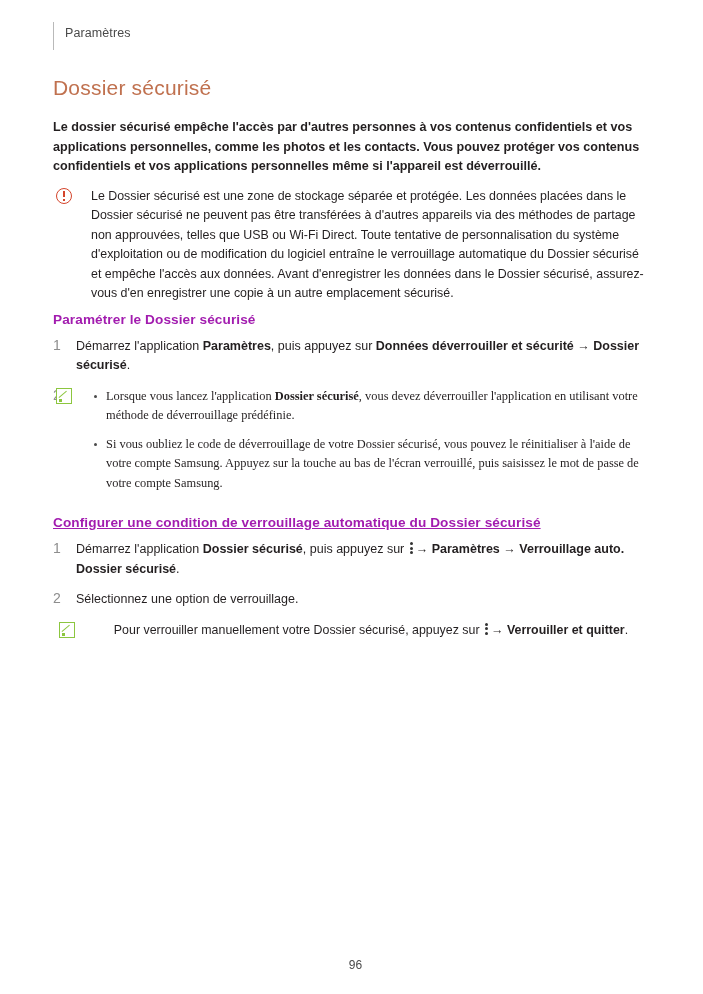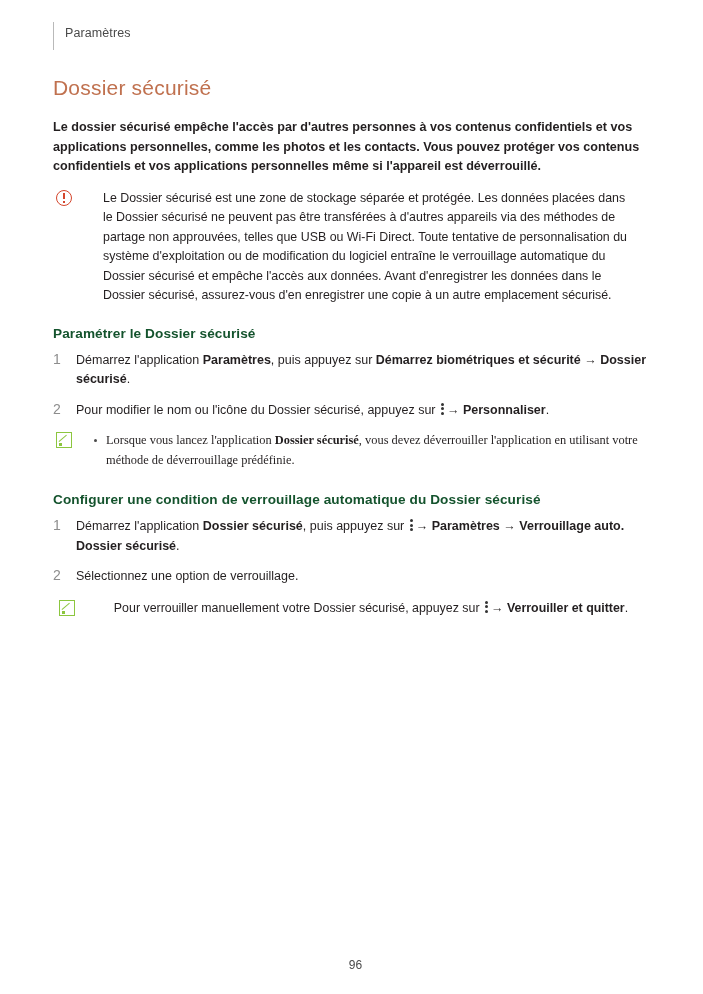"Le Dossier sécurisé est une" .notebox p { margin: 12px -> 0 }
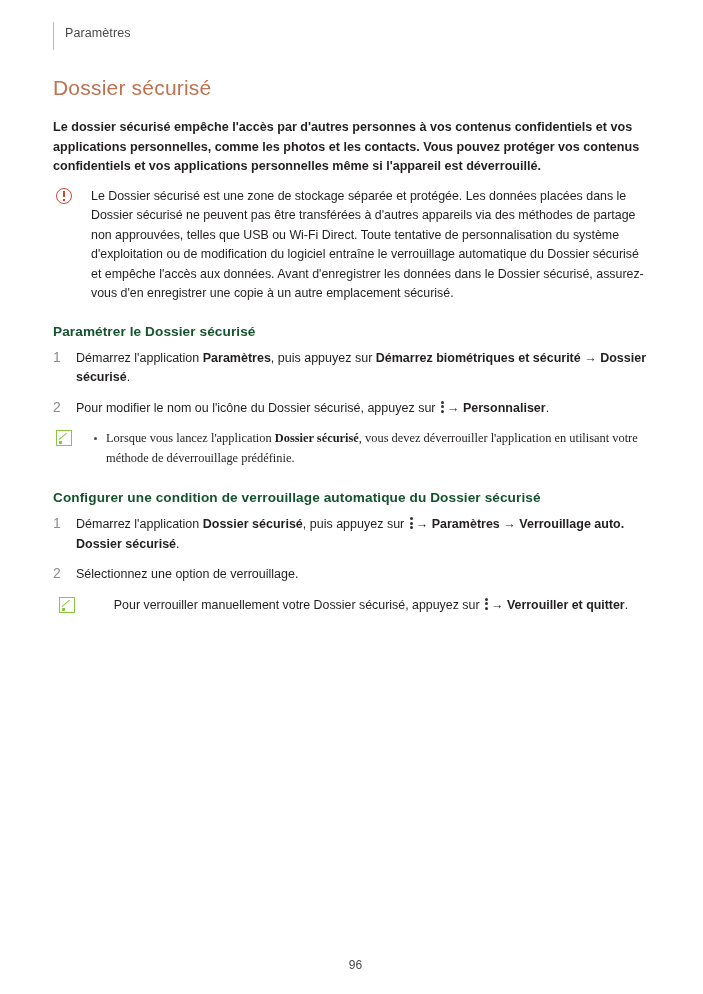"Paramétrer le Dossier sécurisé" h2.section { color: #14532d -> #a21caf; margin: 20px 0 10px 0 -> 8px 0 10px 0 }
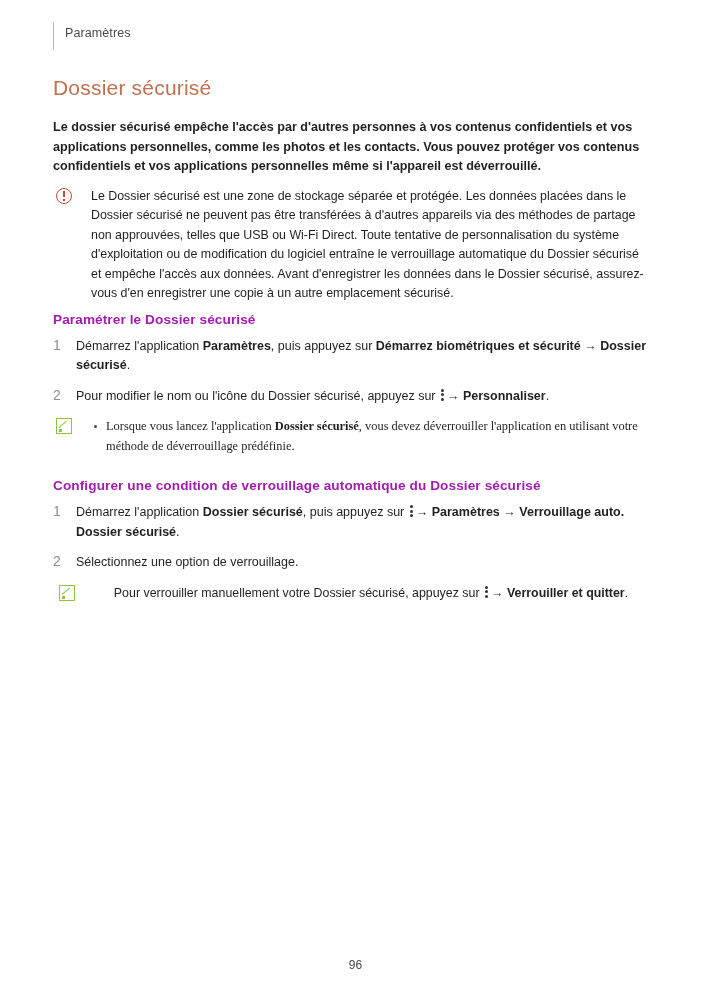"Démarrez biométriques et sécurité" b { text: Démarrez biométriques -> Données déverrouiller }
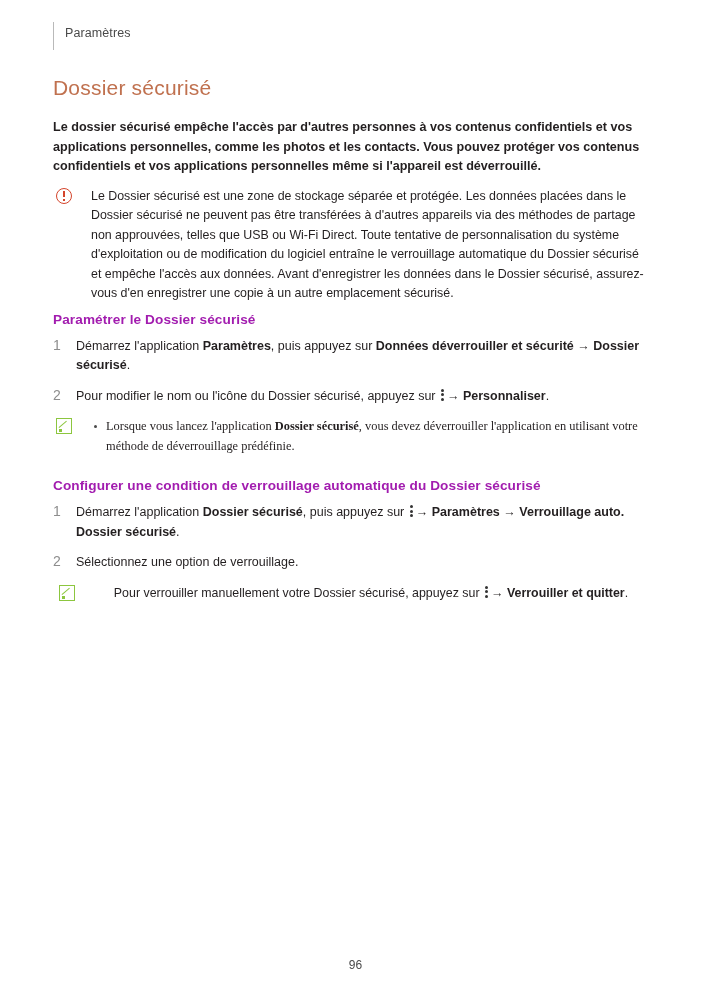"Pour modifier le nom ou" p { html: <p> <span>Pour modifier le nom ou l'icône du Dossier sécurisé, appuyez sur </span><span><i></i><i></i><i></i></span><span>→ </span><b>Personnaliser</b><span>.</span> </p> -> none }
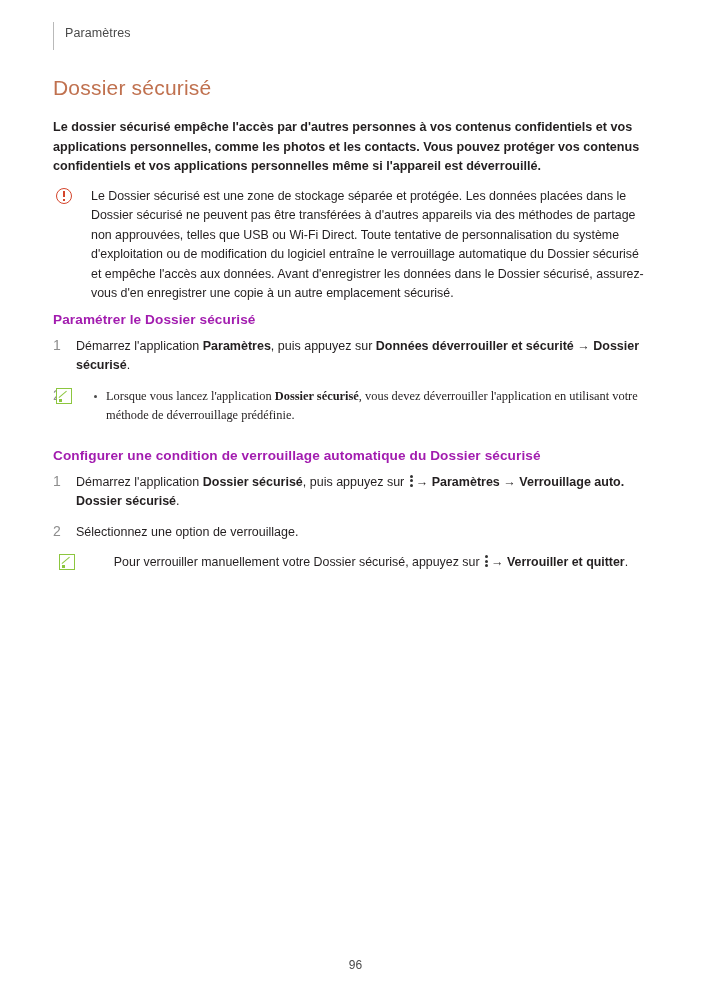"Si vous oubliez le code" li { html: none -> <li>Si vous oubliez le code de déverrouillage de votre Dossier sécurisé, vous pouvez le réinitialiser à l'aide de votre compte Samsung. Appuyez sur la touche au bas de l'écran verrouillé, puis saisissez le mot de passe de votre compte Samsung.</li> }
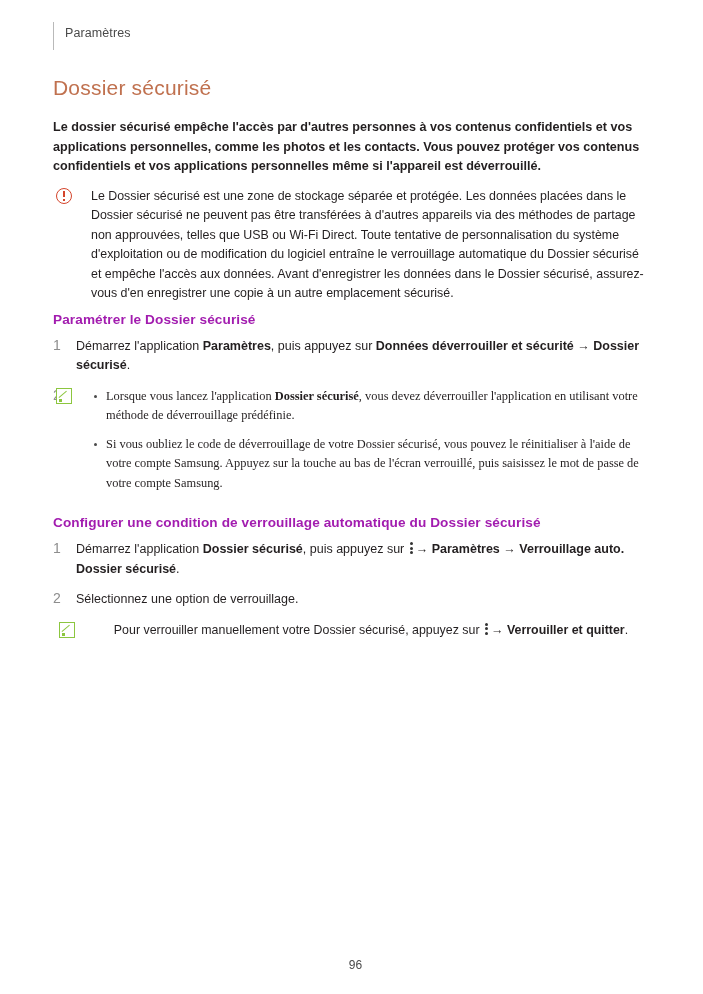"Configurer une condition de verrouillage" h2.section.tight { text-decoration: none -> underline }
